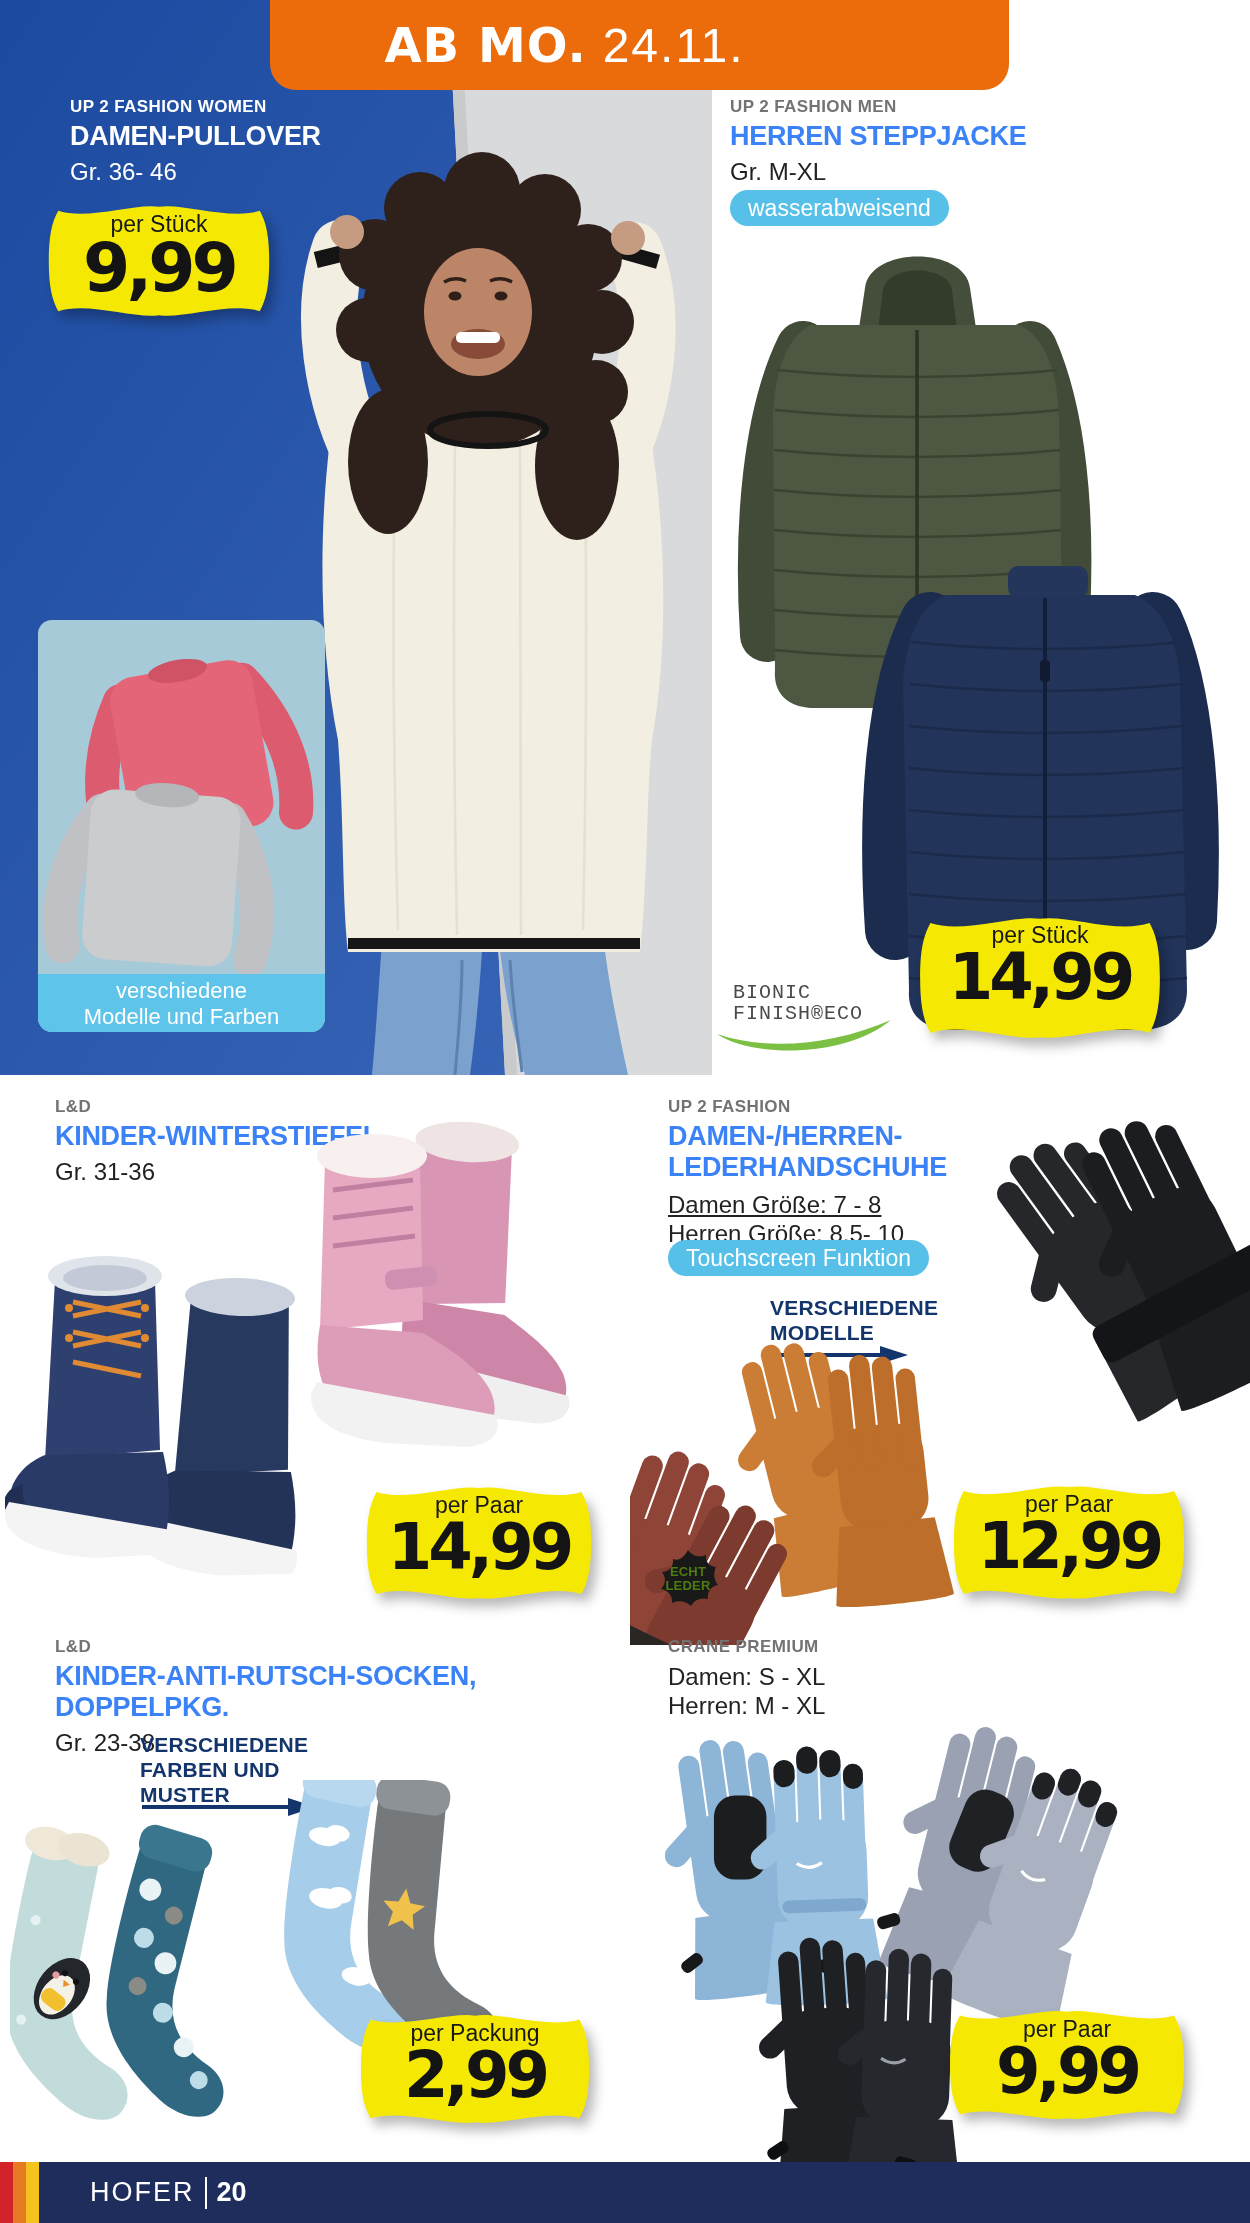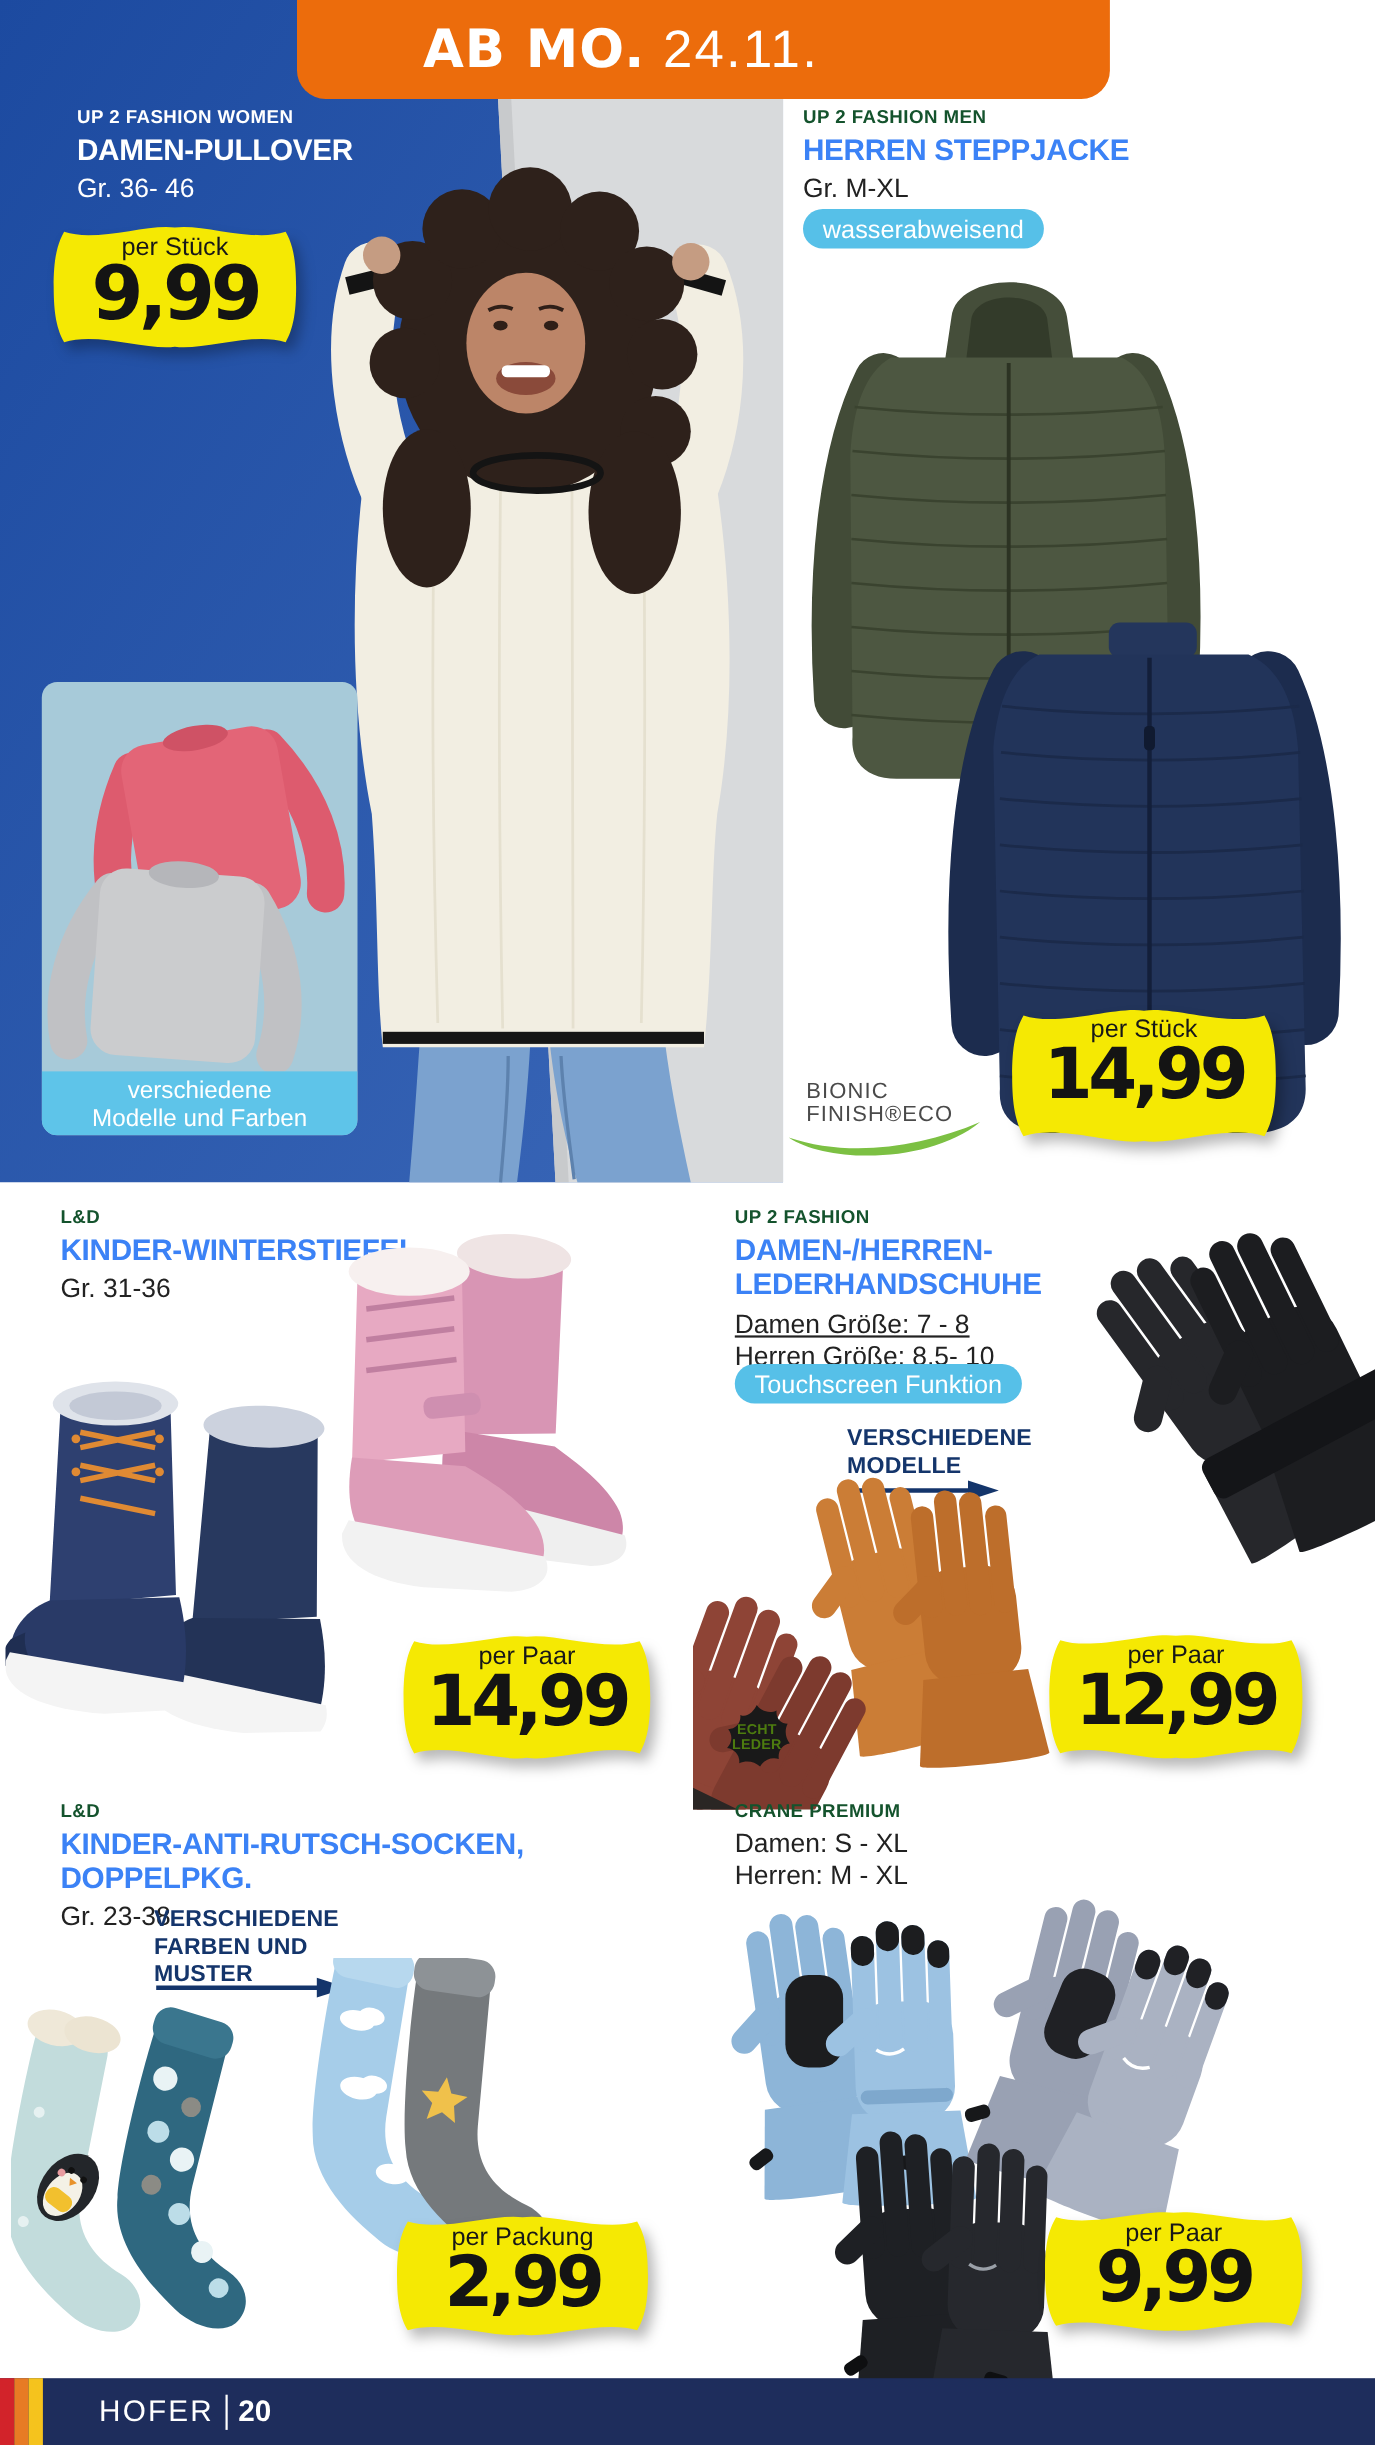"UP 2 FASHION MEN" .brand { color: #14532d -> #737373 }
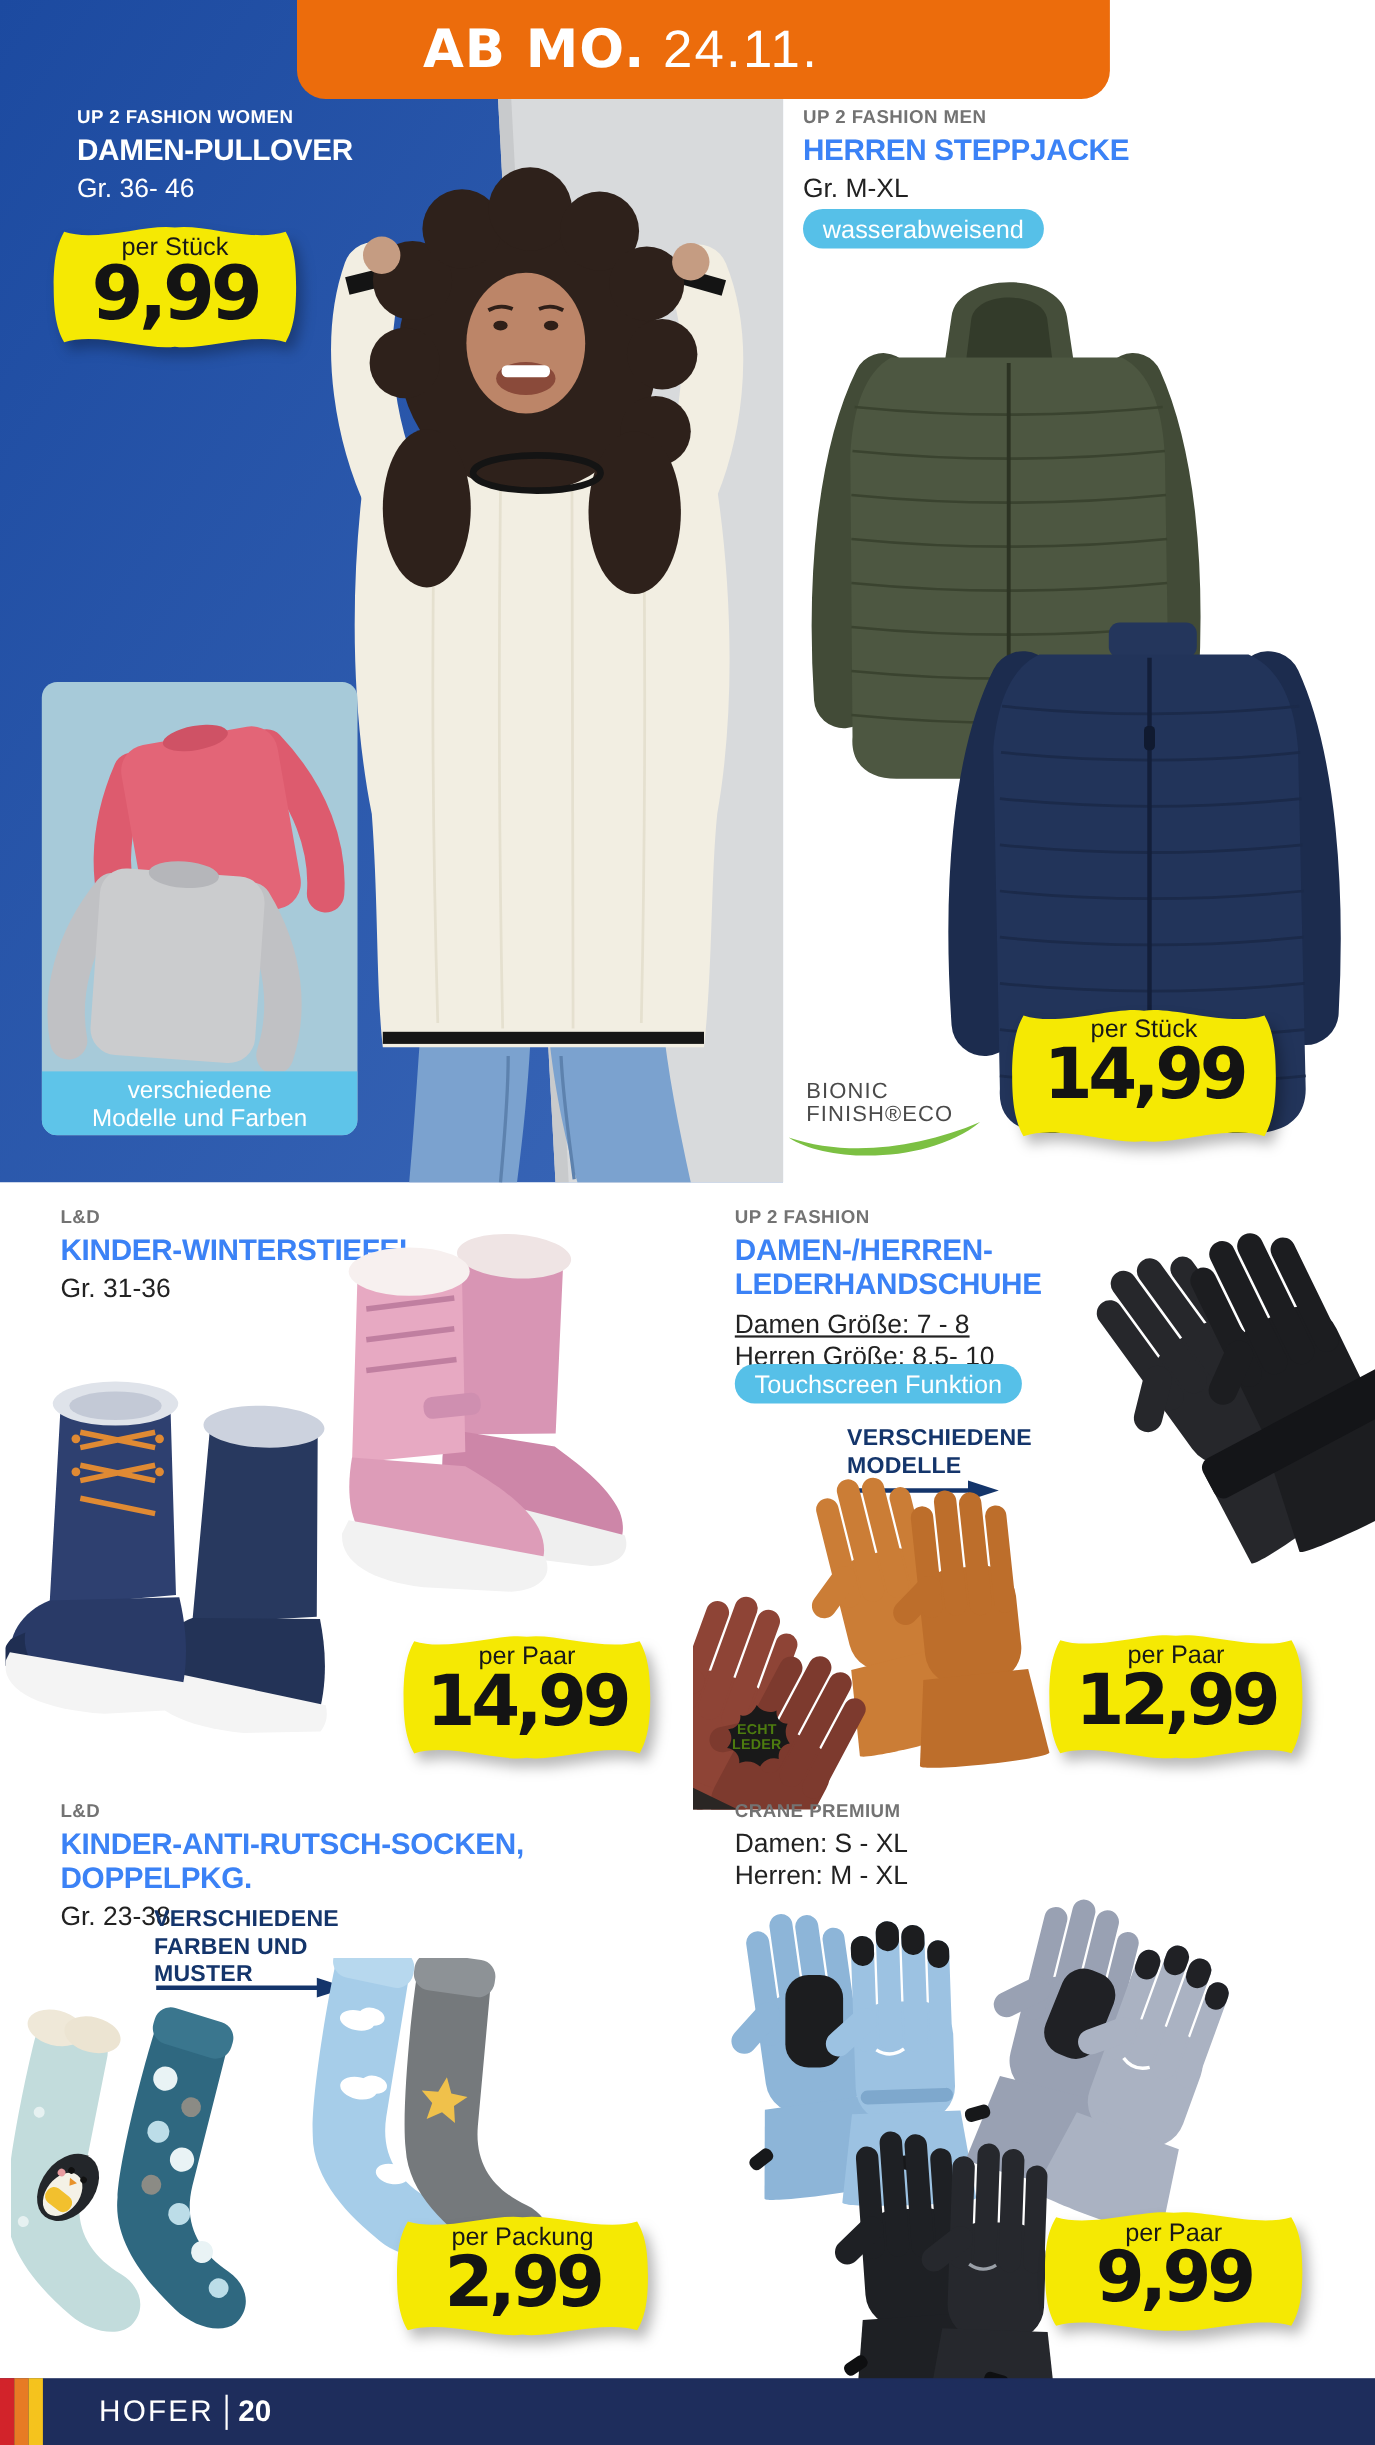"BIONIC" .bionic .l { font-family: Liberation Sans, sans-serif -> Liberation Mono, monospace }
